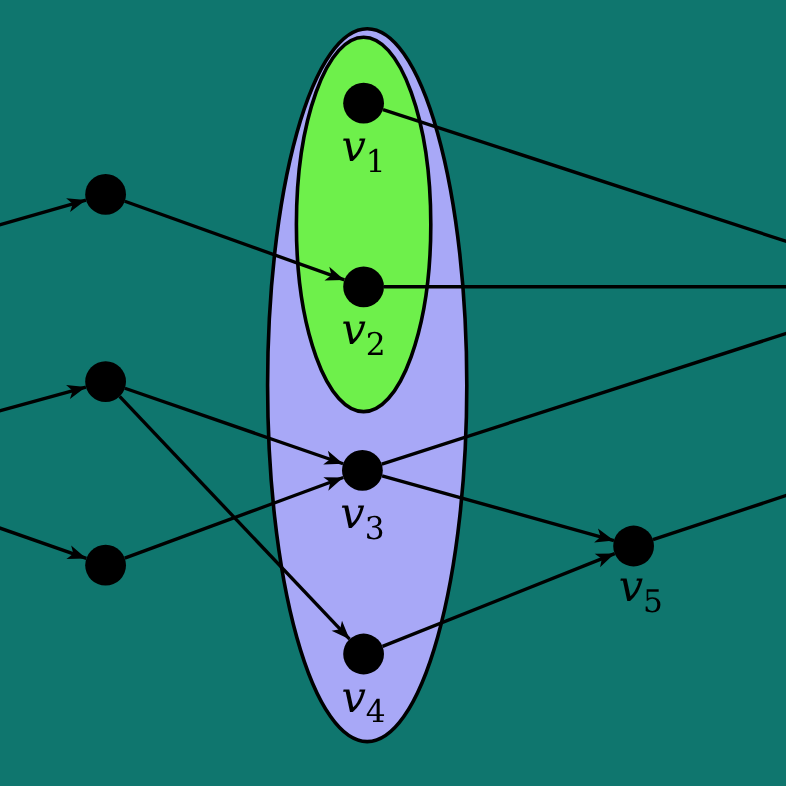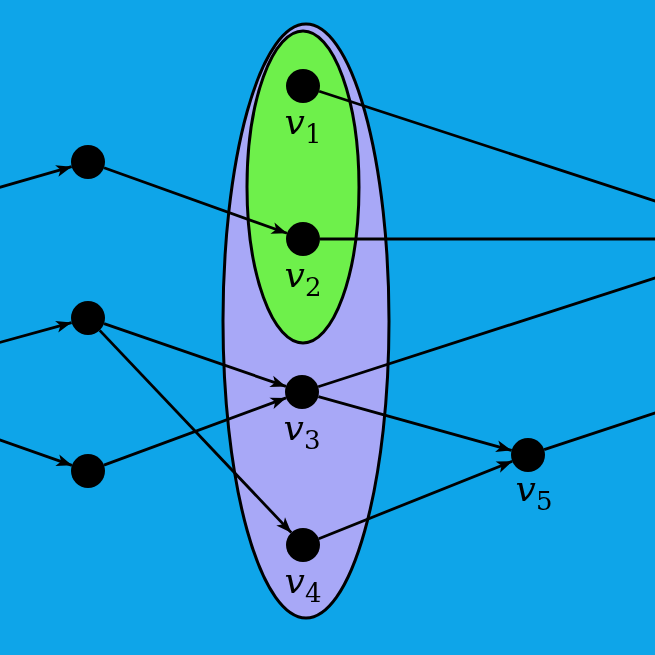"v1" #stage { background: #0ea5e9 -> #0f766e }
